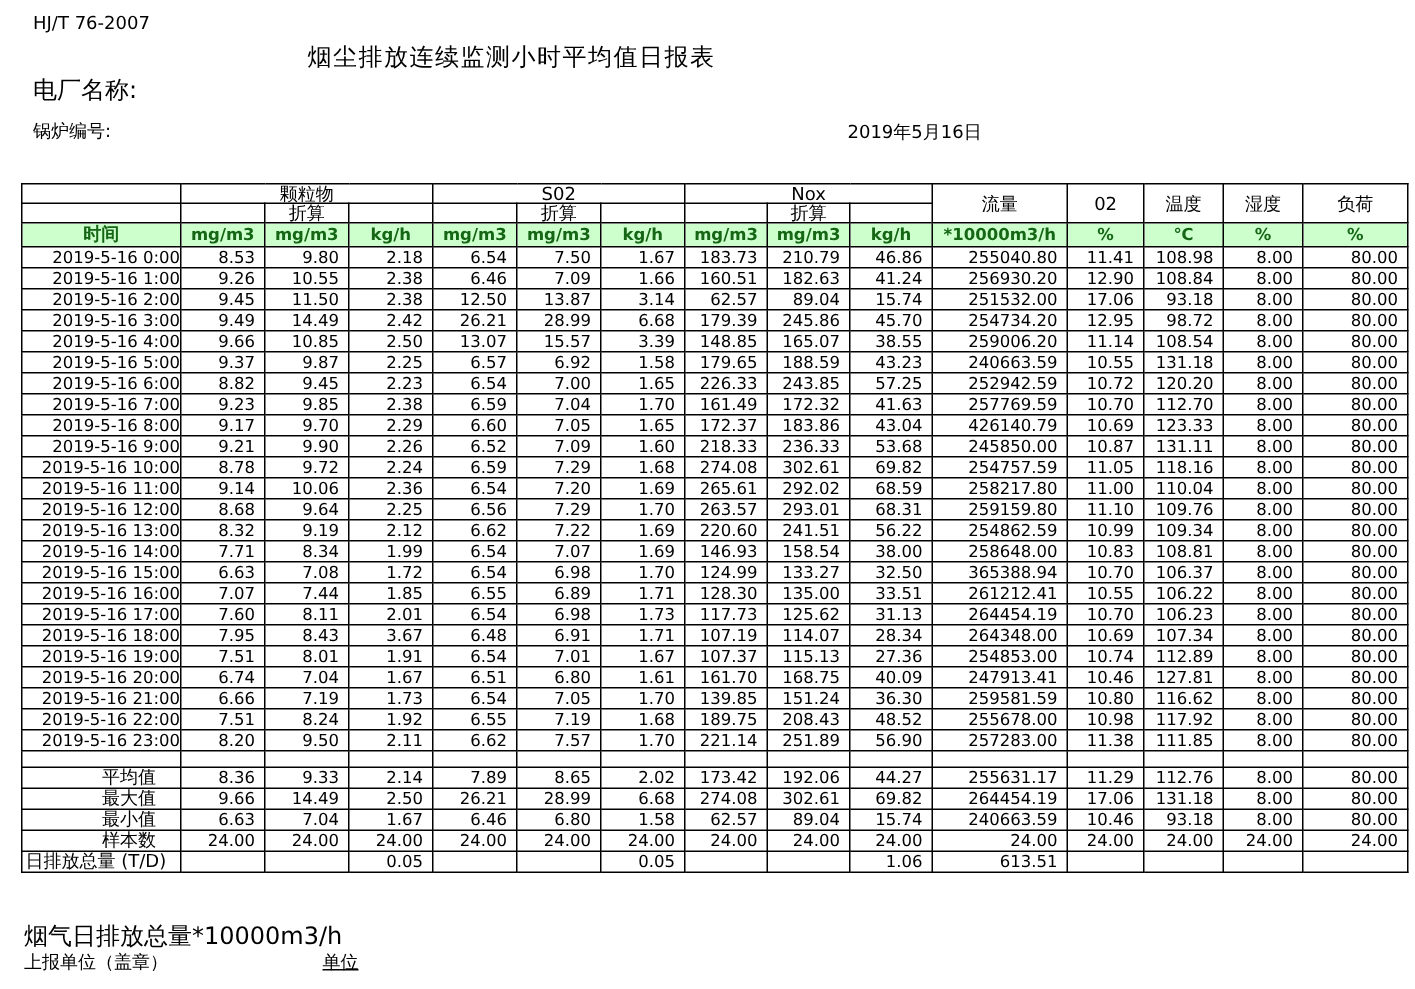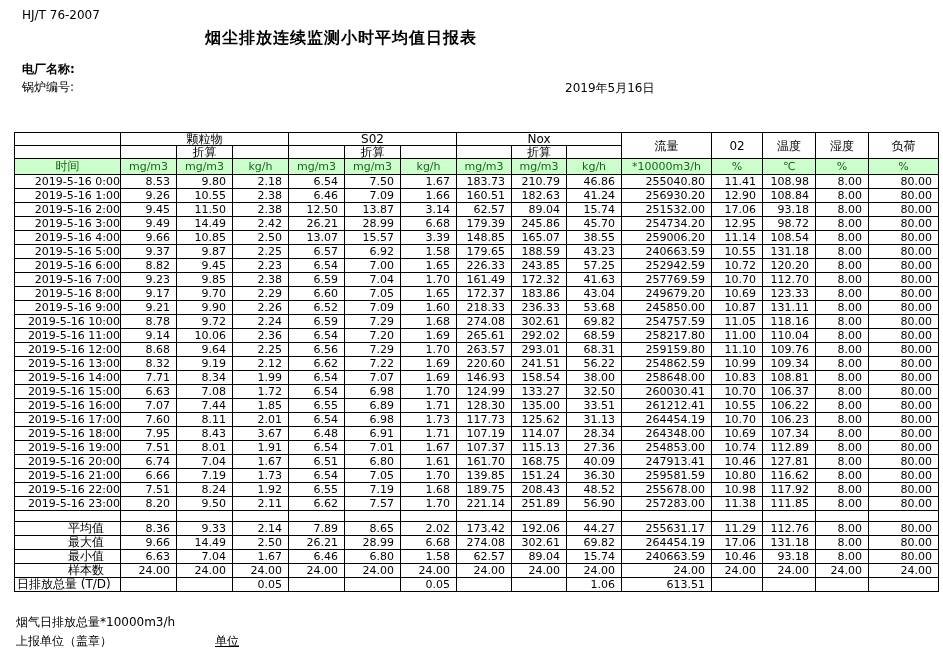"烟尘排放连续监测小时平均值日报表" #report-title { font-weight: bold -> normal }
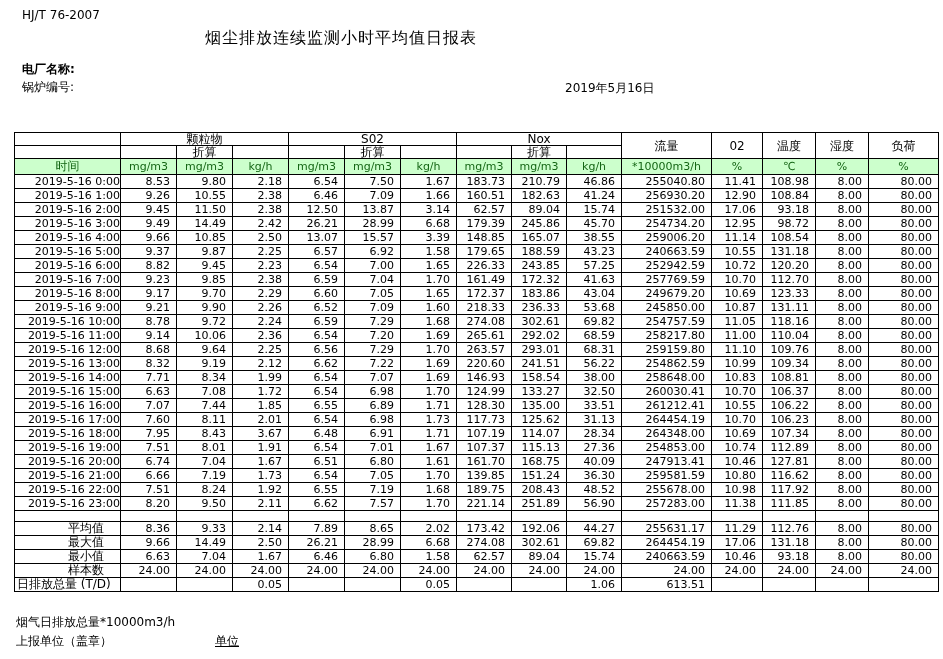"电厂名称:" #plant-label { font-size: 12px -> 16px; font-weight: bold -> normal; top: 61px -> 50px }
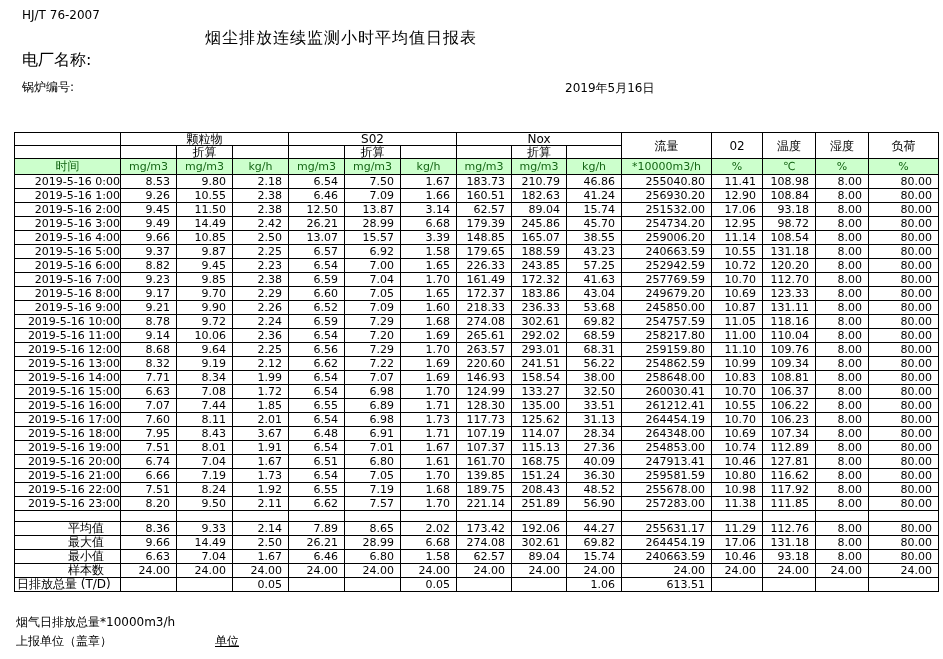"颗粒物" table { top: 132px -> 122px }
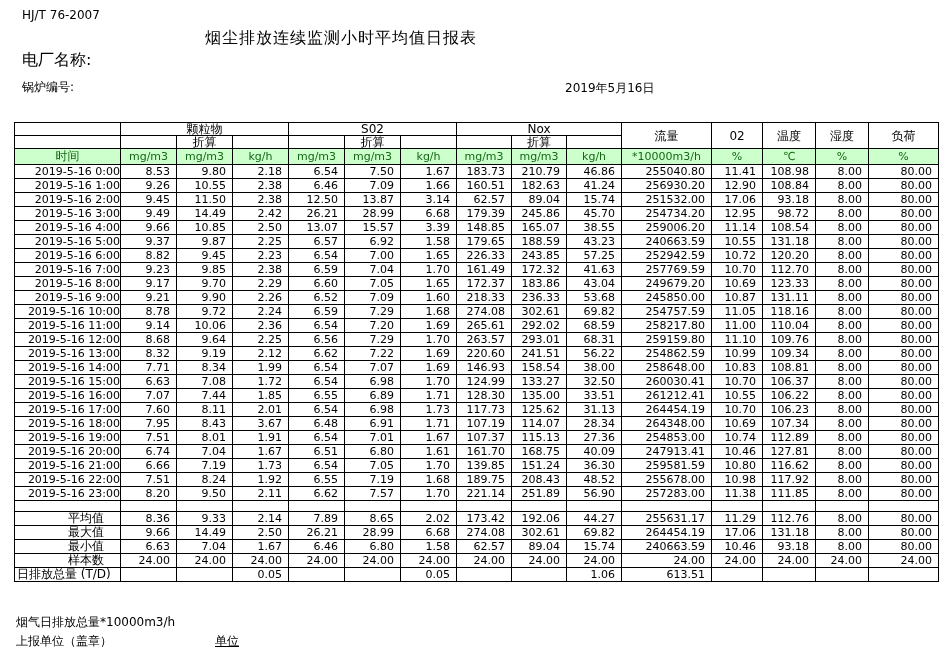"时间" tr.units-row td { font-weight: none -> bold }
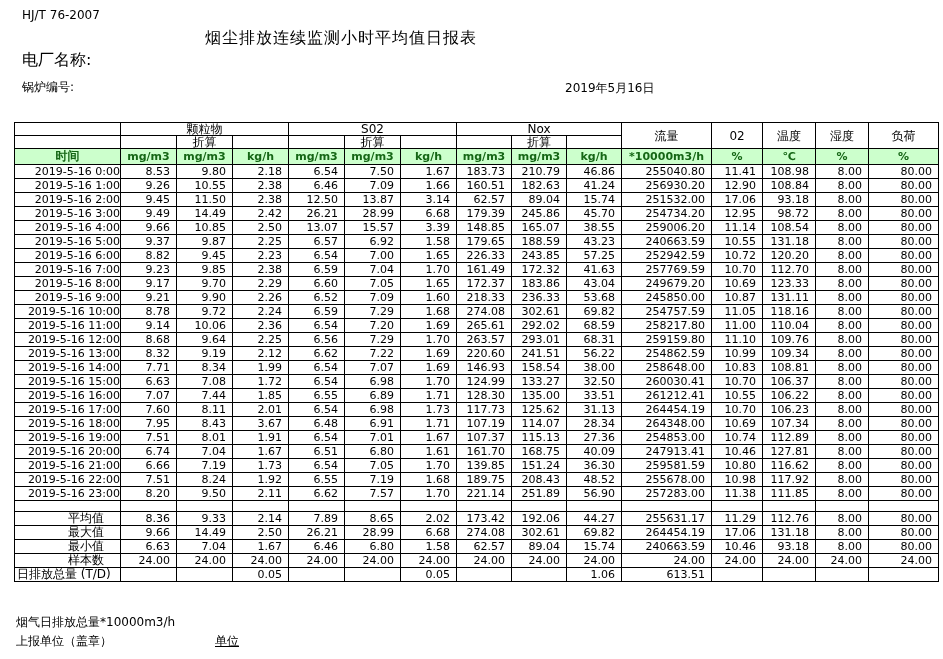"249679.20" td.num { text: 249679.20 -> 426140.79 }
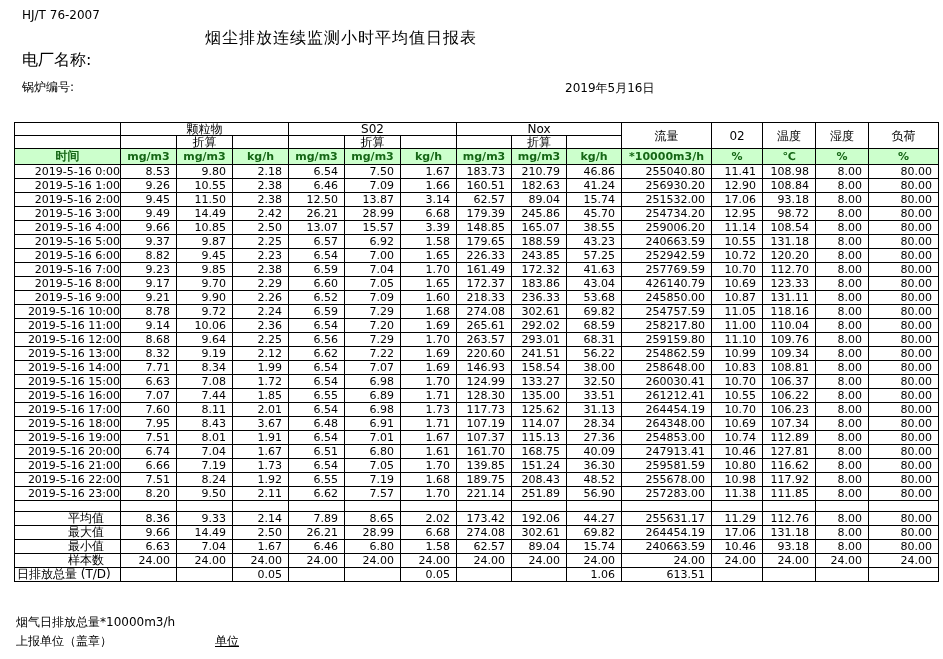"260030.41" td.num { text: 260030.41 -> 365388.94 }
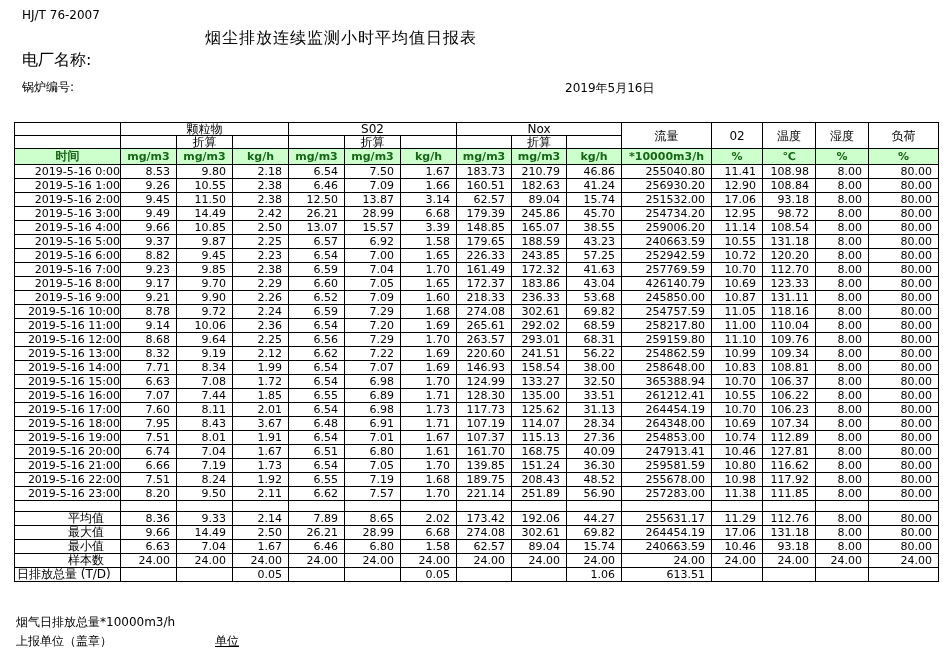"烟气日排放总量*10000m3/h" #flow-total-label { font-size: 12px -> 16px }
